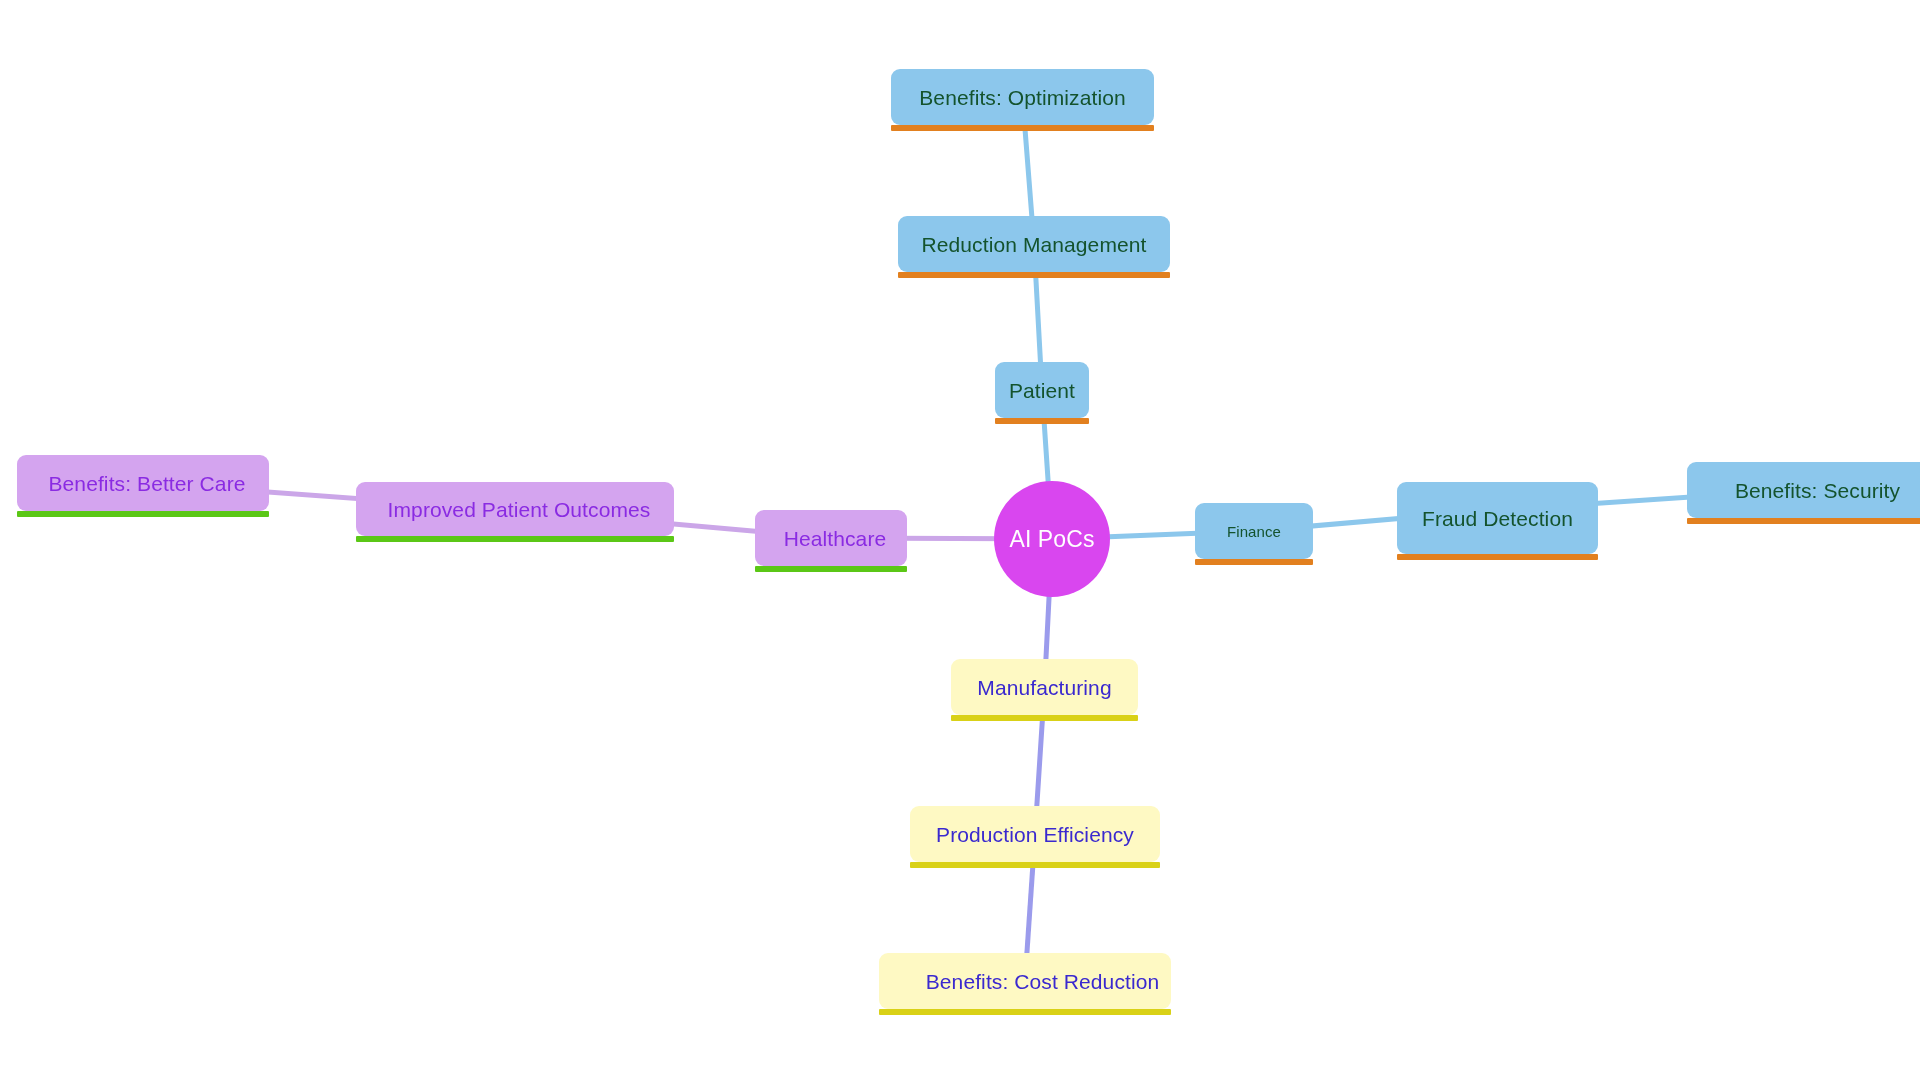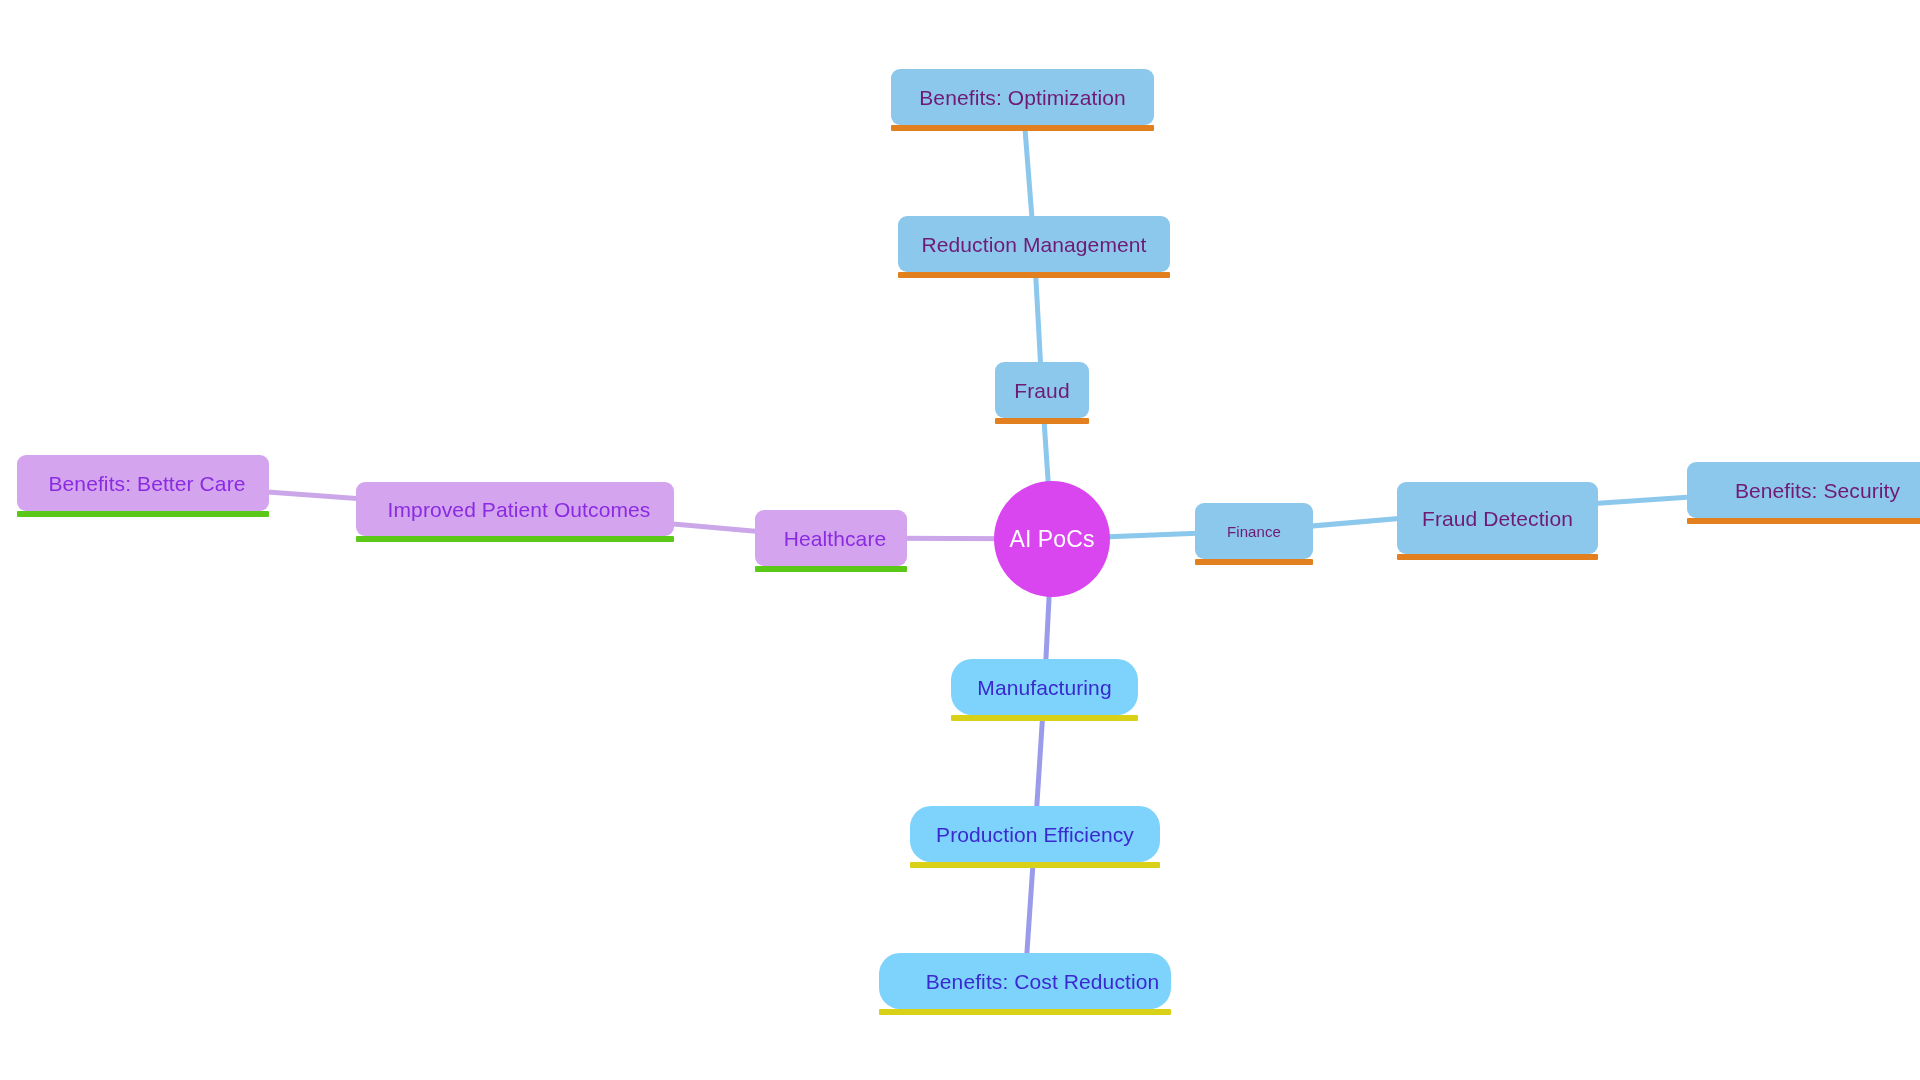"Benefits: Optimization" .tint-blue .node-label { color: #701a75 -> #14532d }
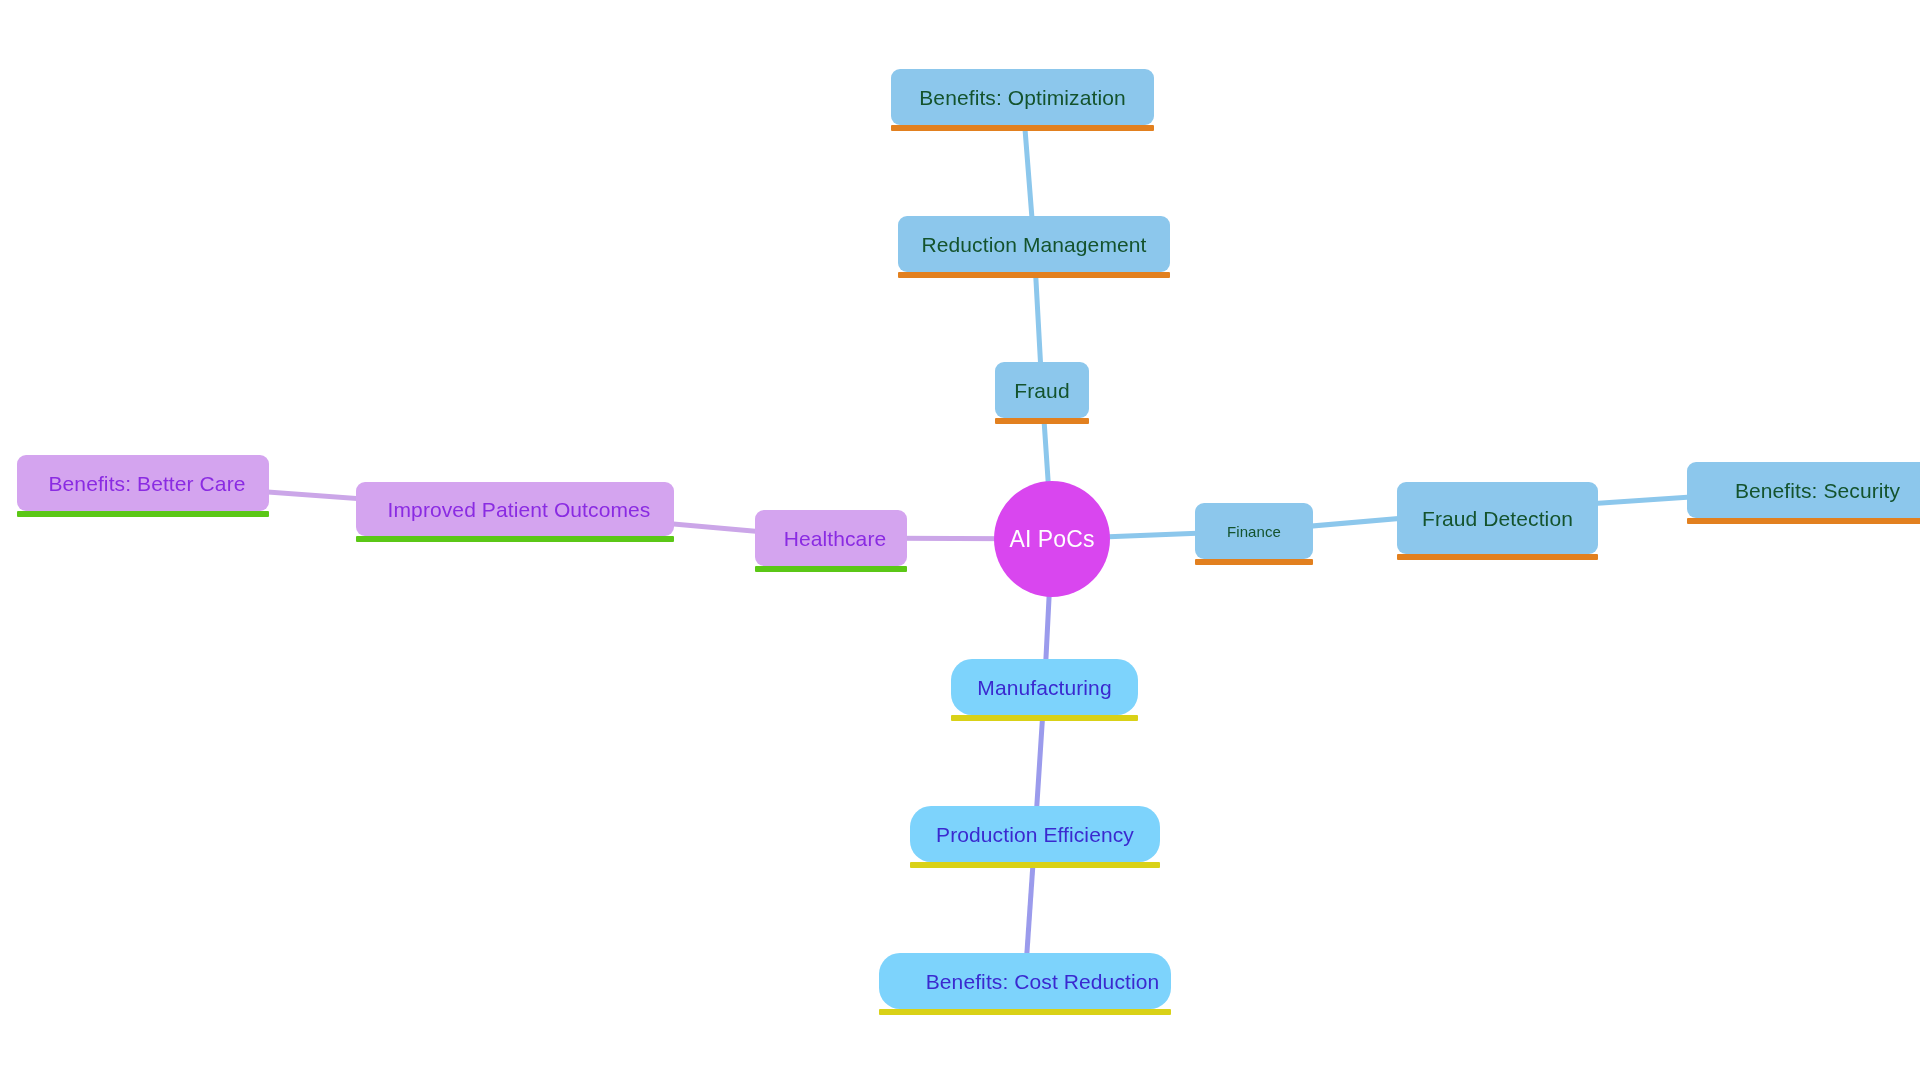"Fraud" span.node-label { text: Fraud -> Patient }
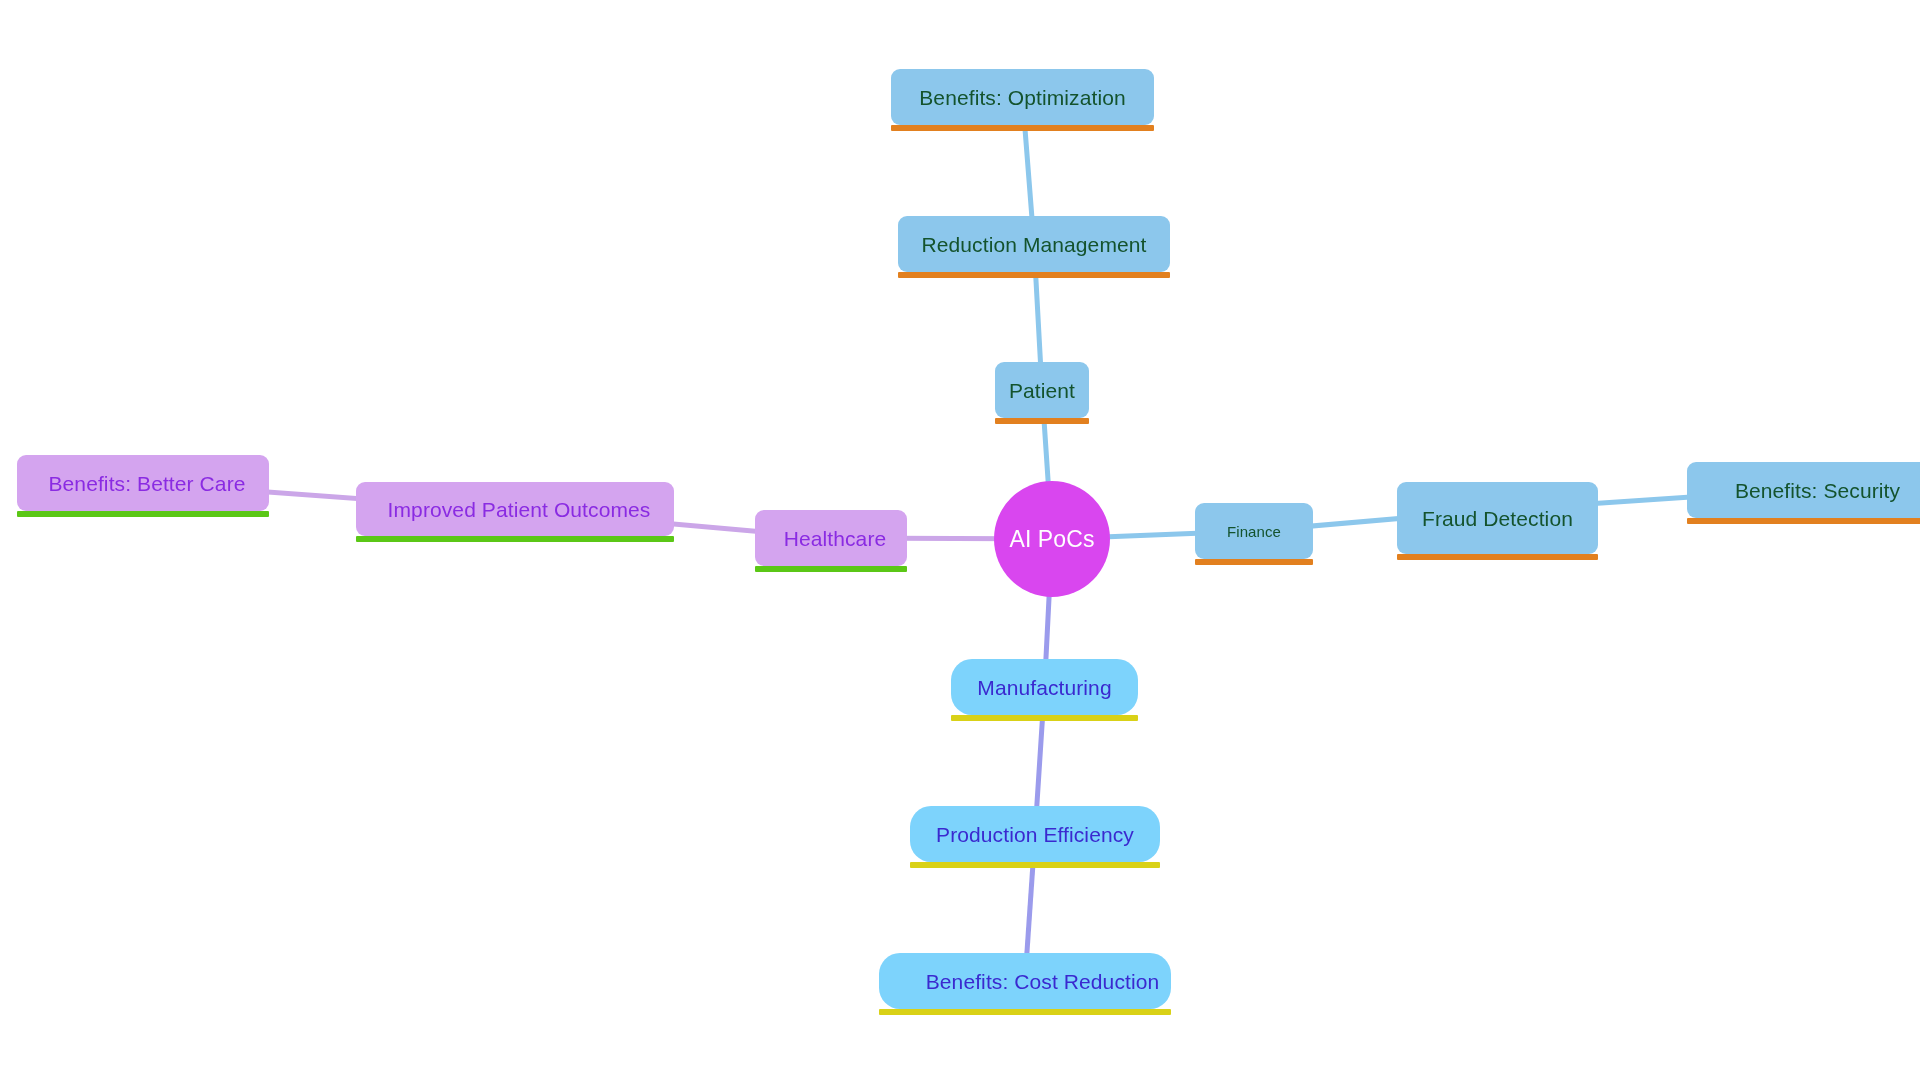"Manufacturing" .tint-periwinkle { background: #7dd3fc -> #fef9c3; border-radius: 21px -> none }
